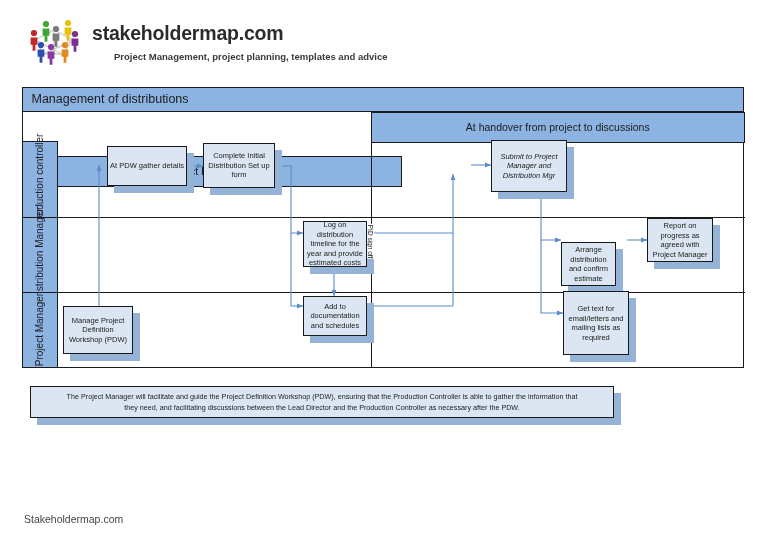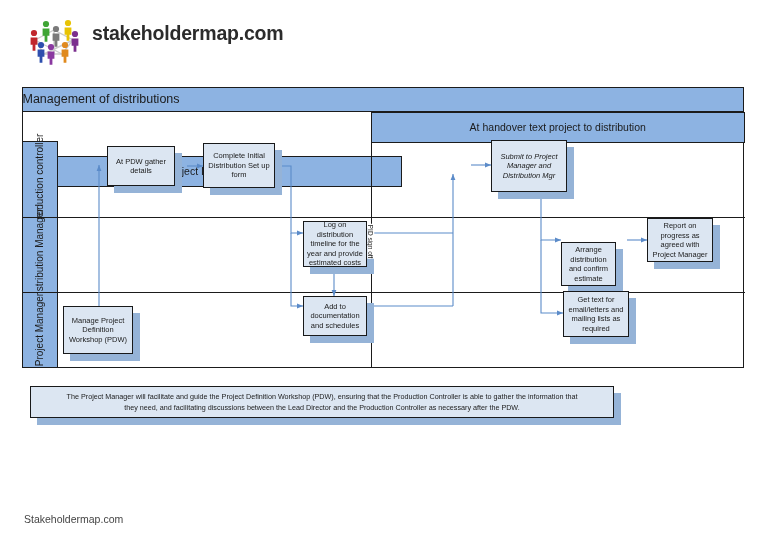"Project Management, project planning," div { html: none -> <div>Project Management, project planning, templates and advice</div> }
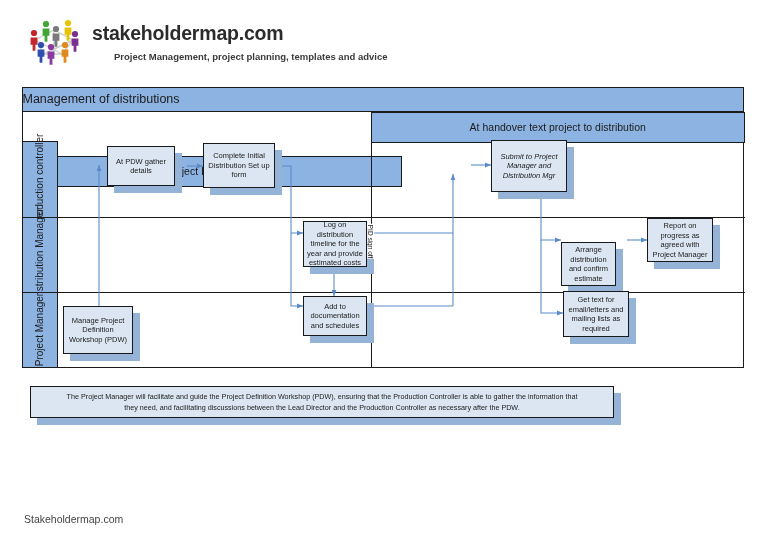"Management of distributions" #title-band { padding-left: none -> 9px }
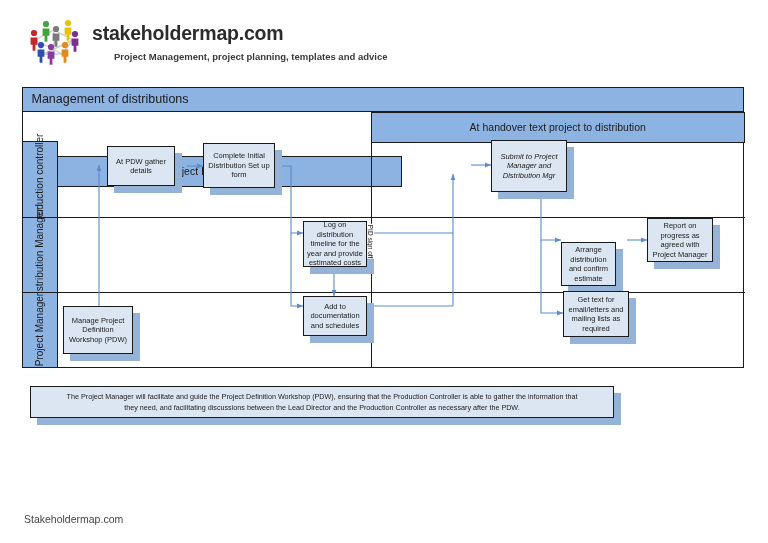"At handover text project to" div.band { text: text project to distribution -> from project to discussions }
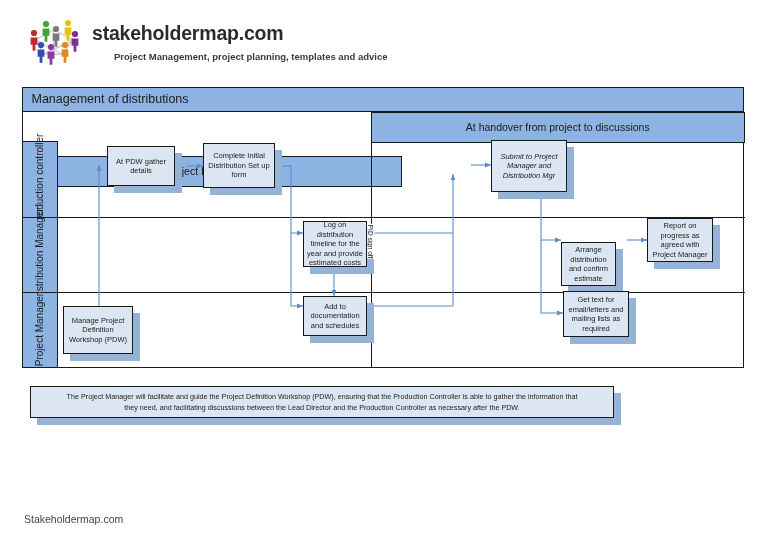"At PDW gather details" div.node { width: 68px -> 80px }
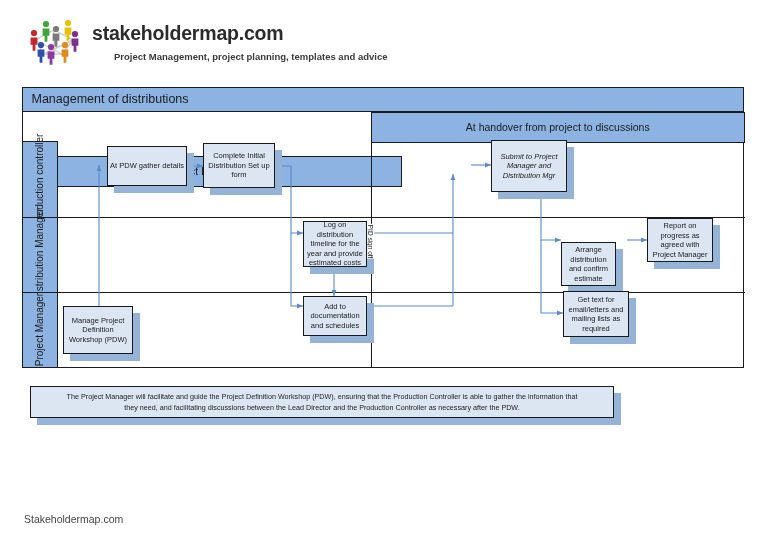"Get text for email/letters and" div.node { height: 46px -> 64px }
